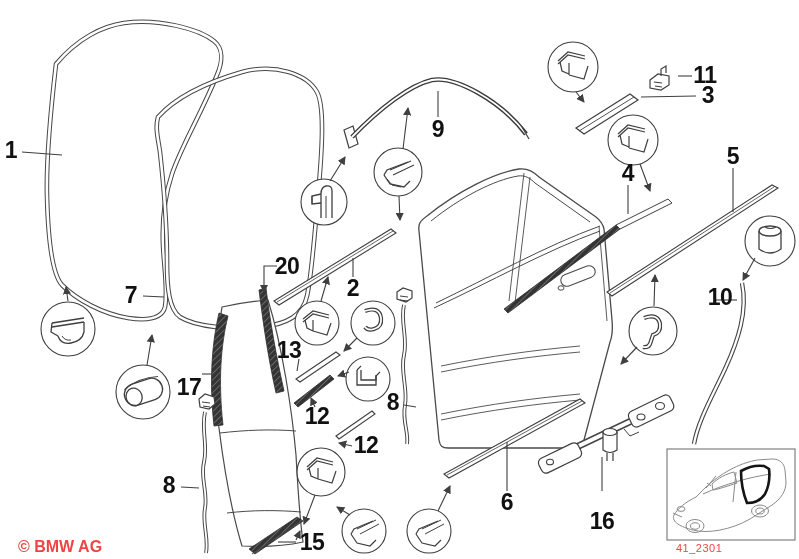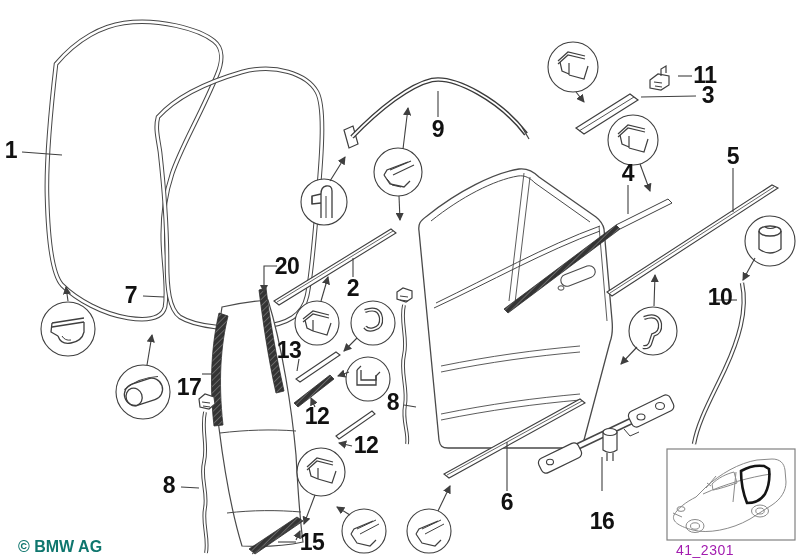"© BMW AG" .copyright { color: #0f766e -> #ef4444 }
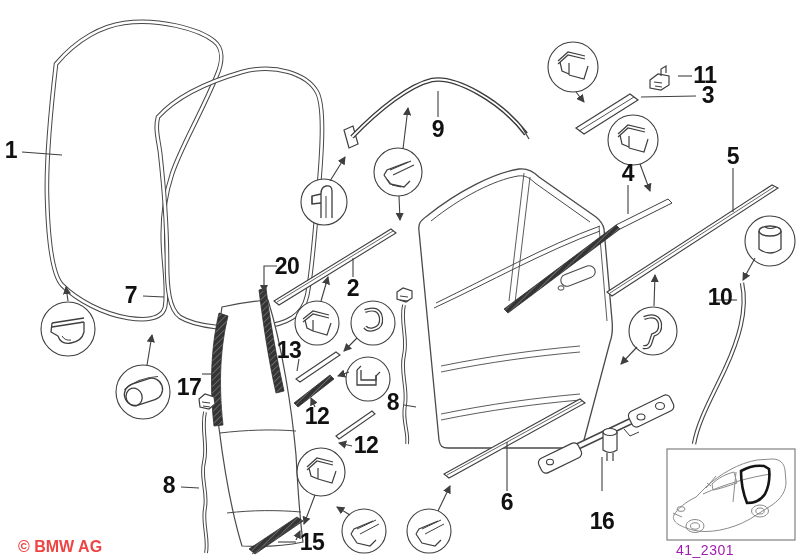"41_2301" .diagram-code { color: #a21caf -> #ef4444; font-size: 14px -> 11px }
